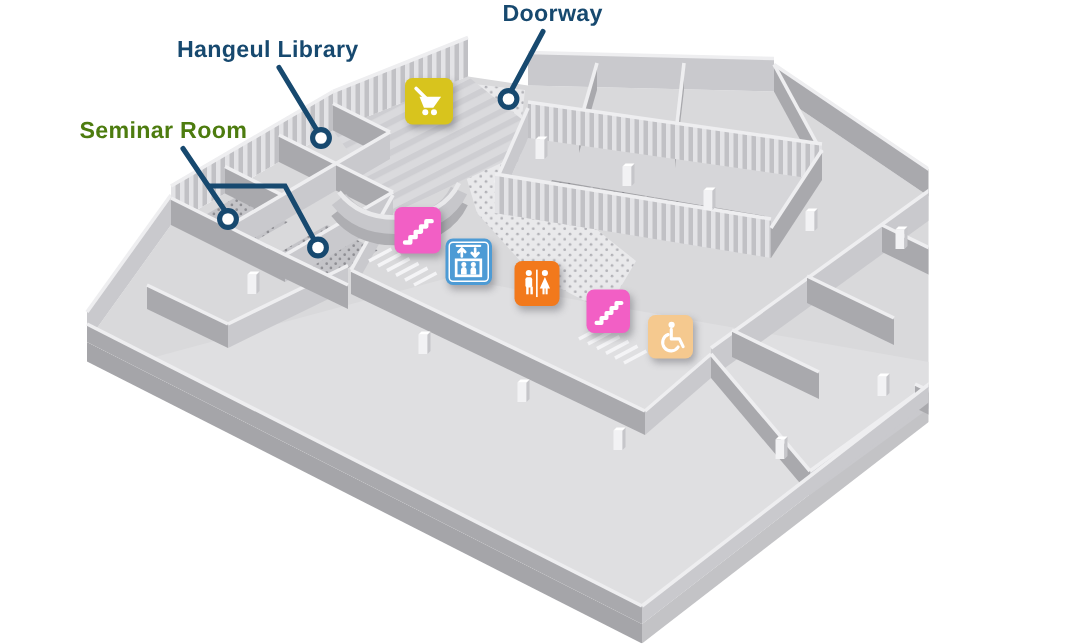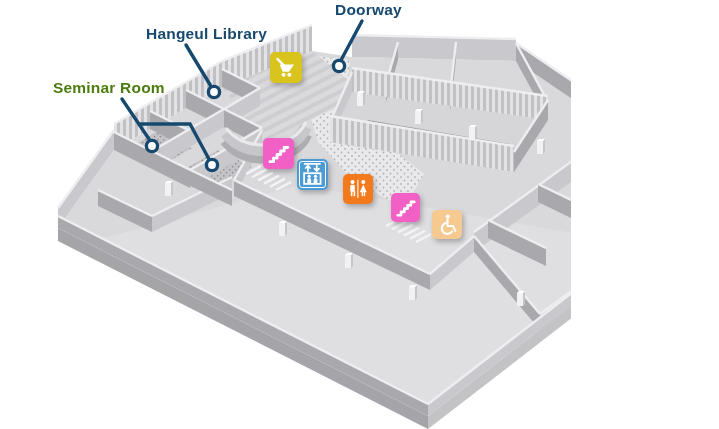"Doorway" .stage { padding-left: none -> 48px }
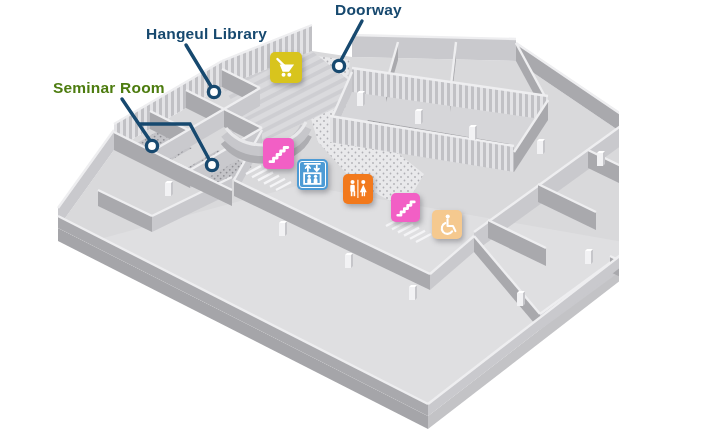"Hangeul Library" div.map-label { margin-left: 28px -> none }
